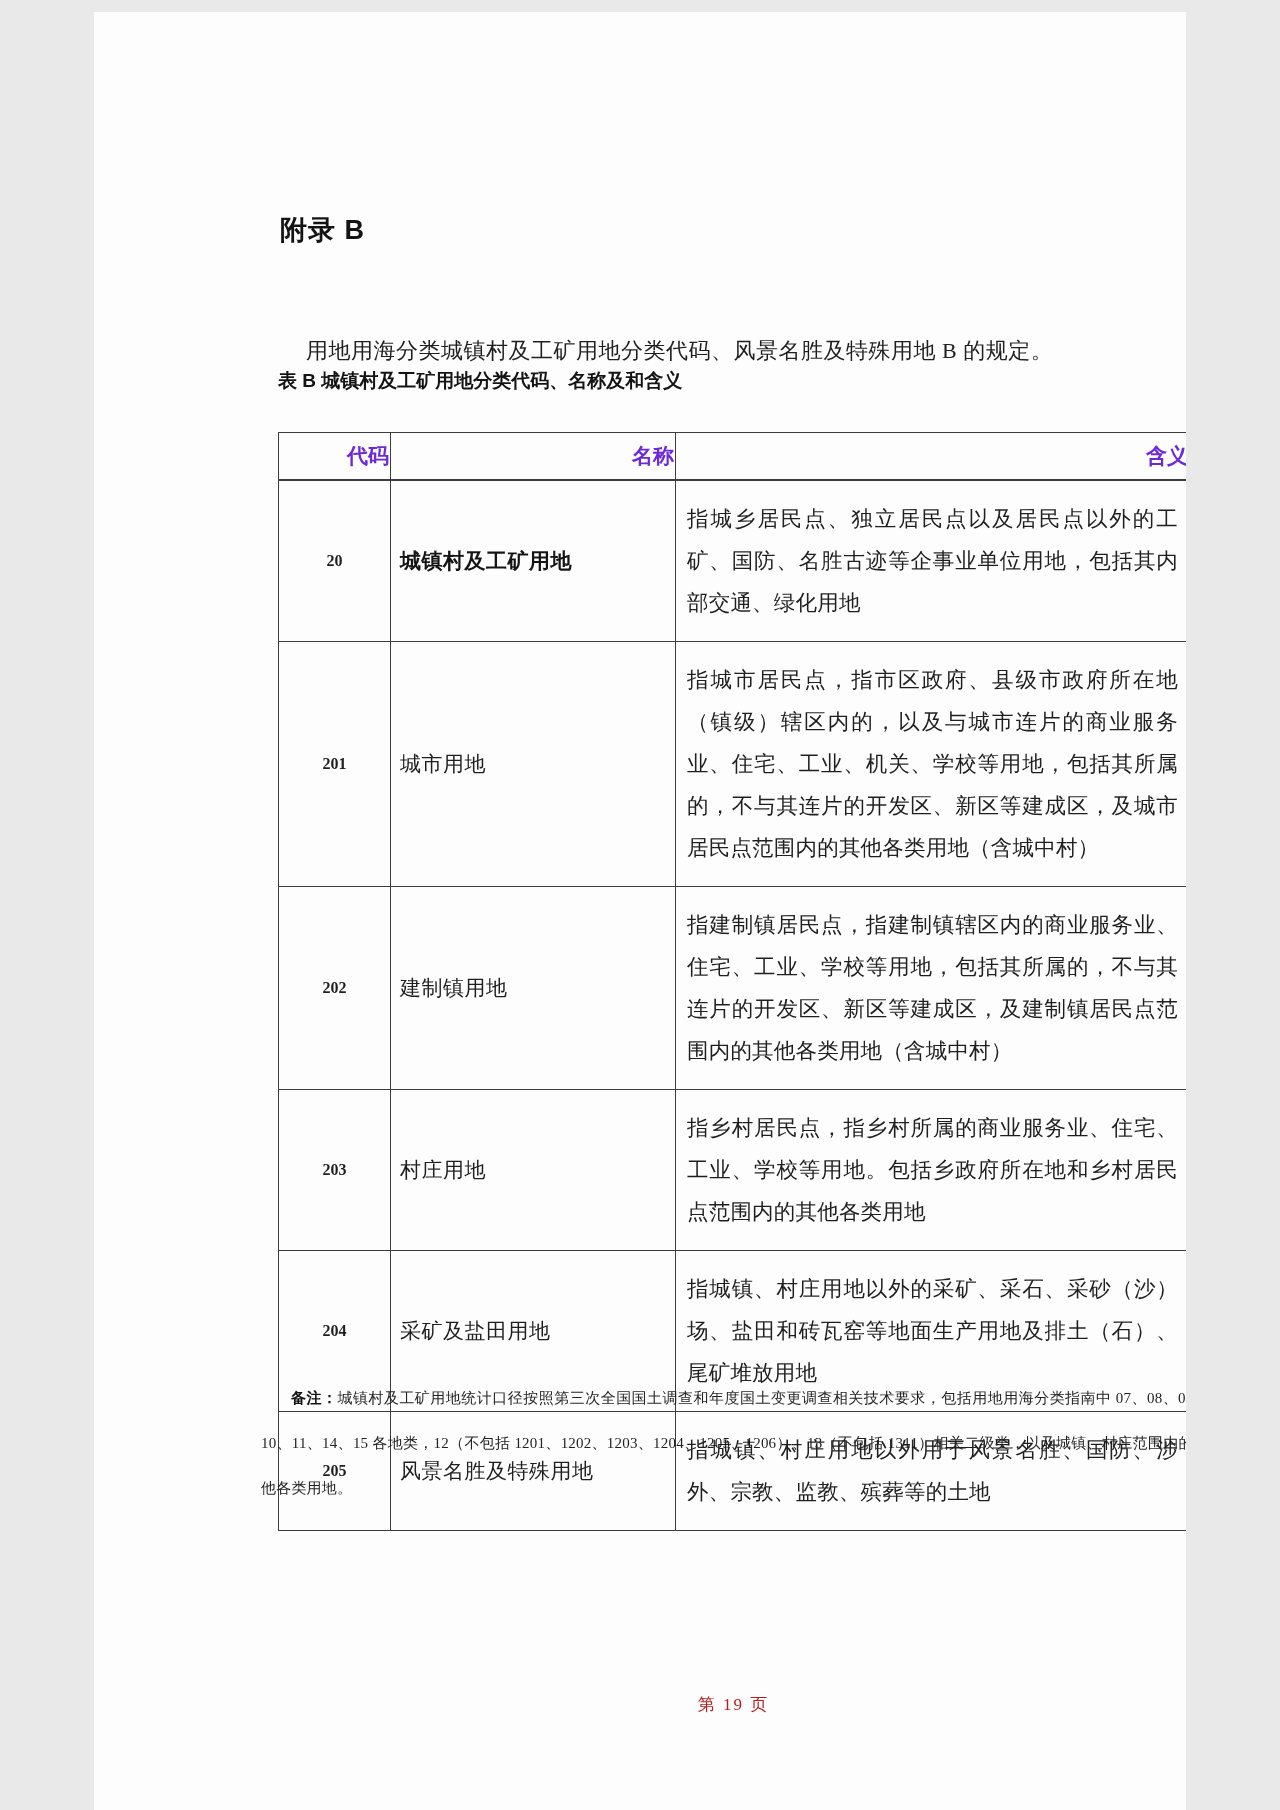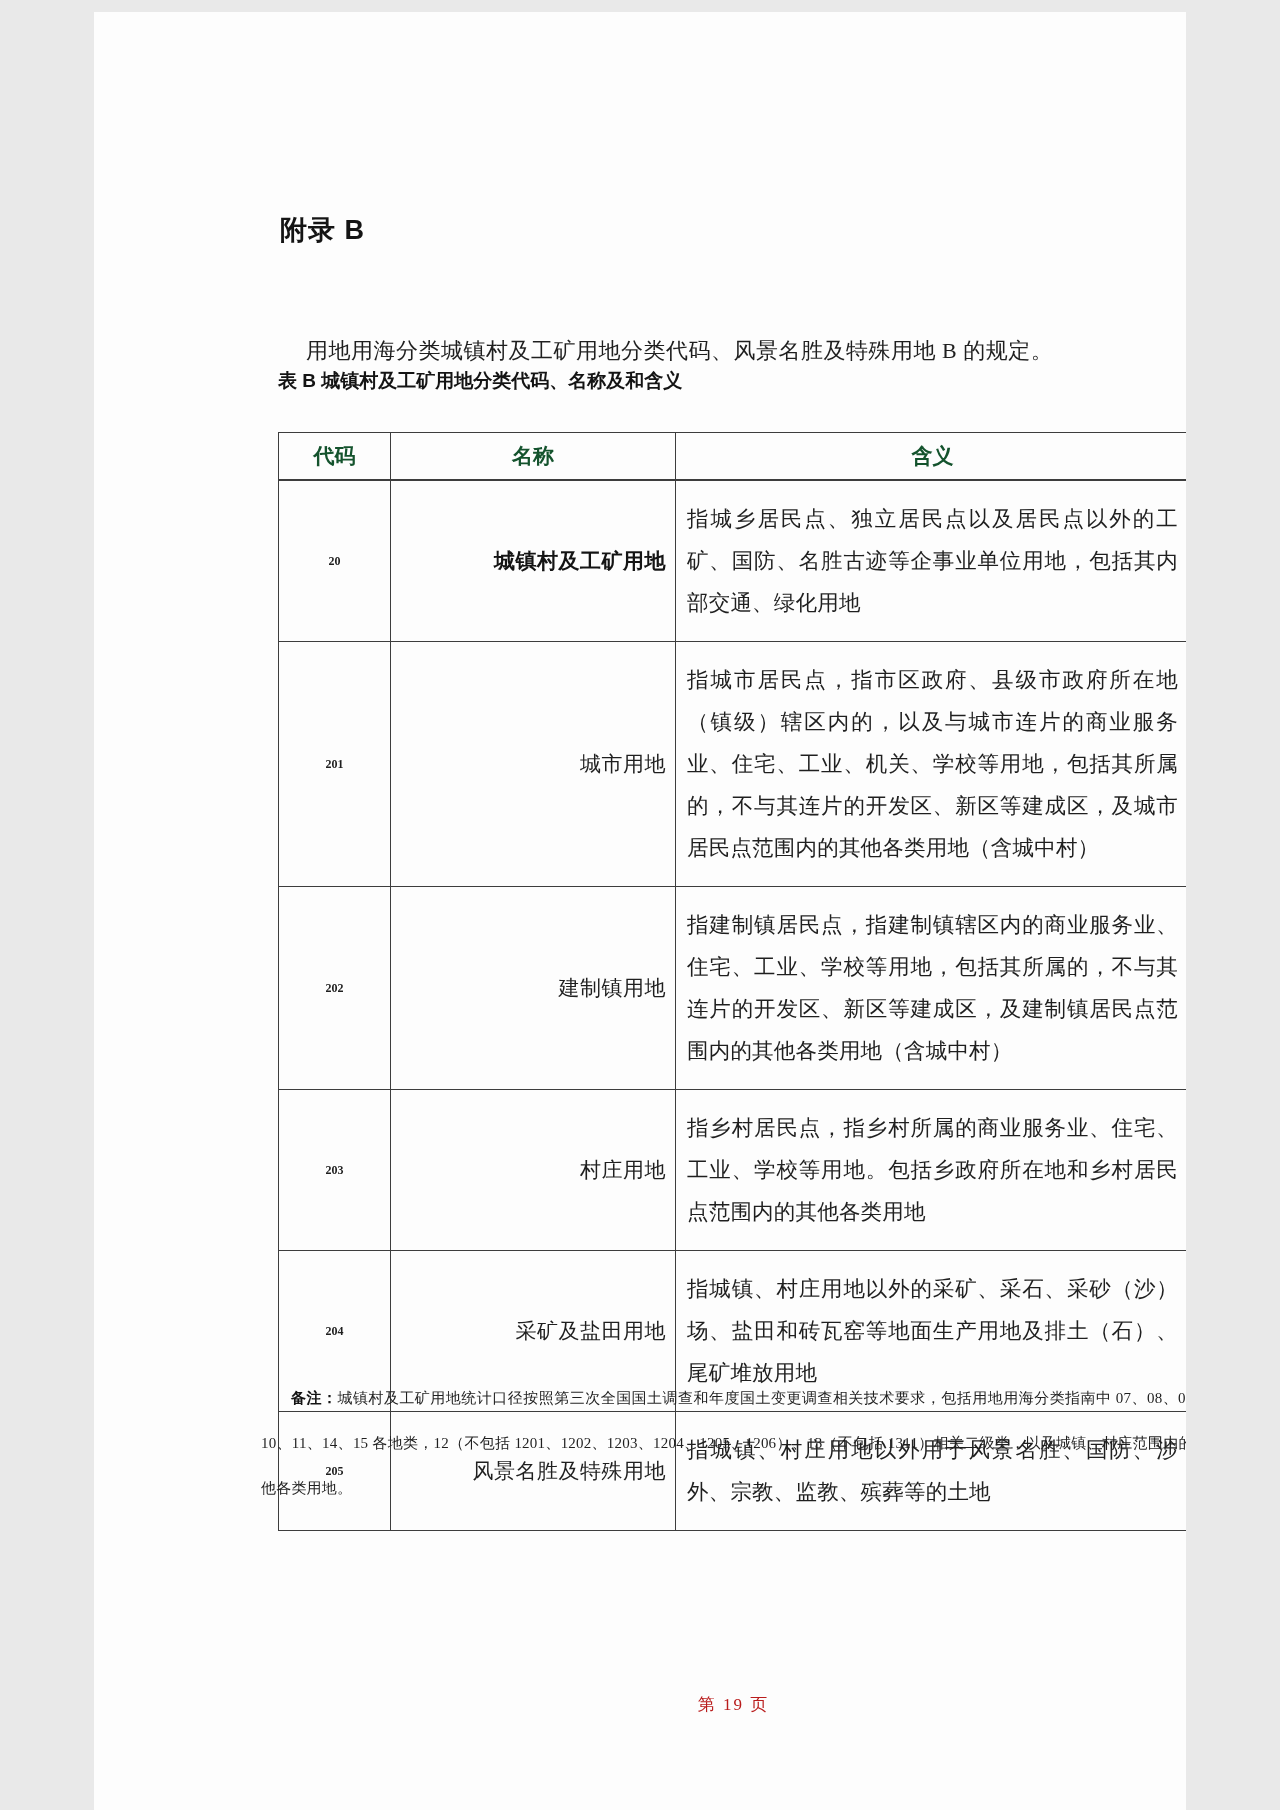"代码" .land-table th { color: #14532d -> #6d28d9; text-align: center -> right }
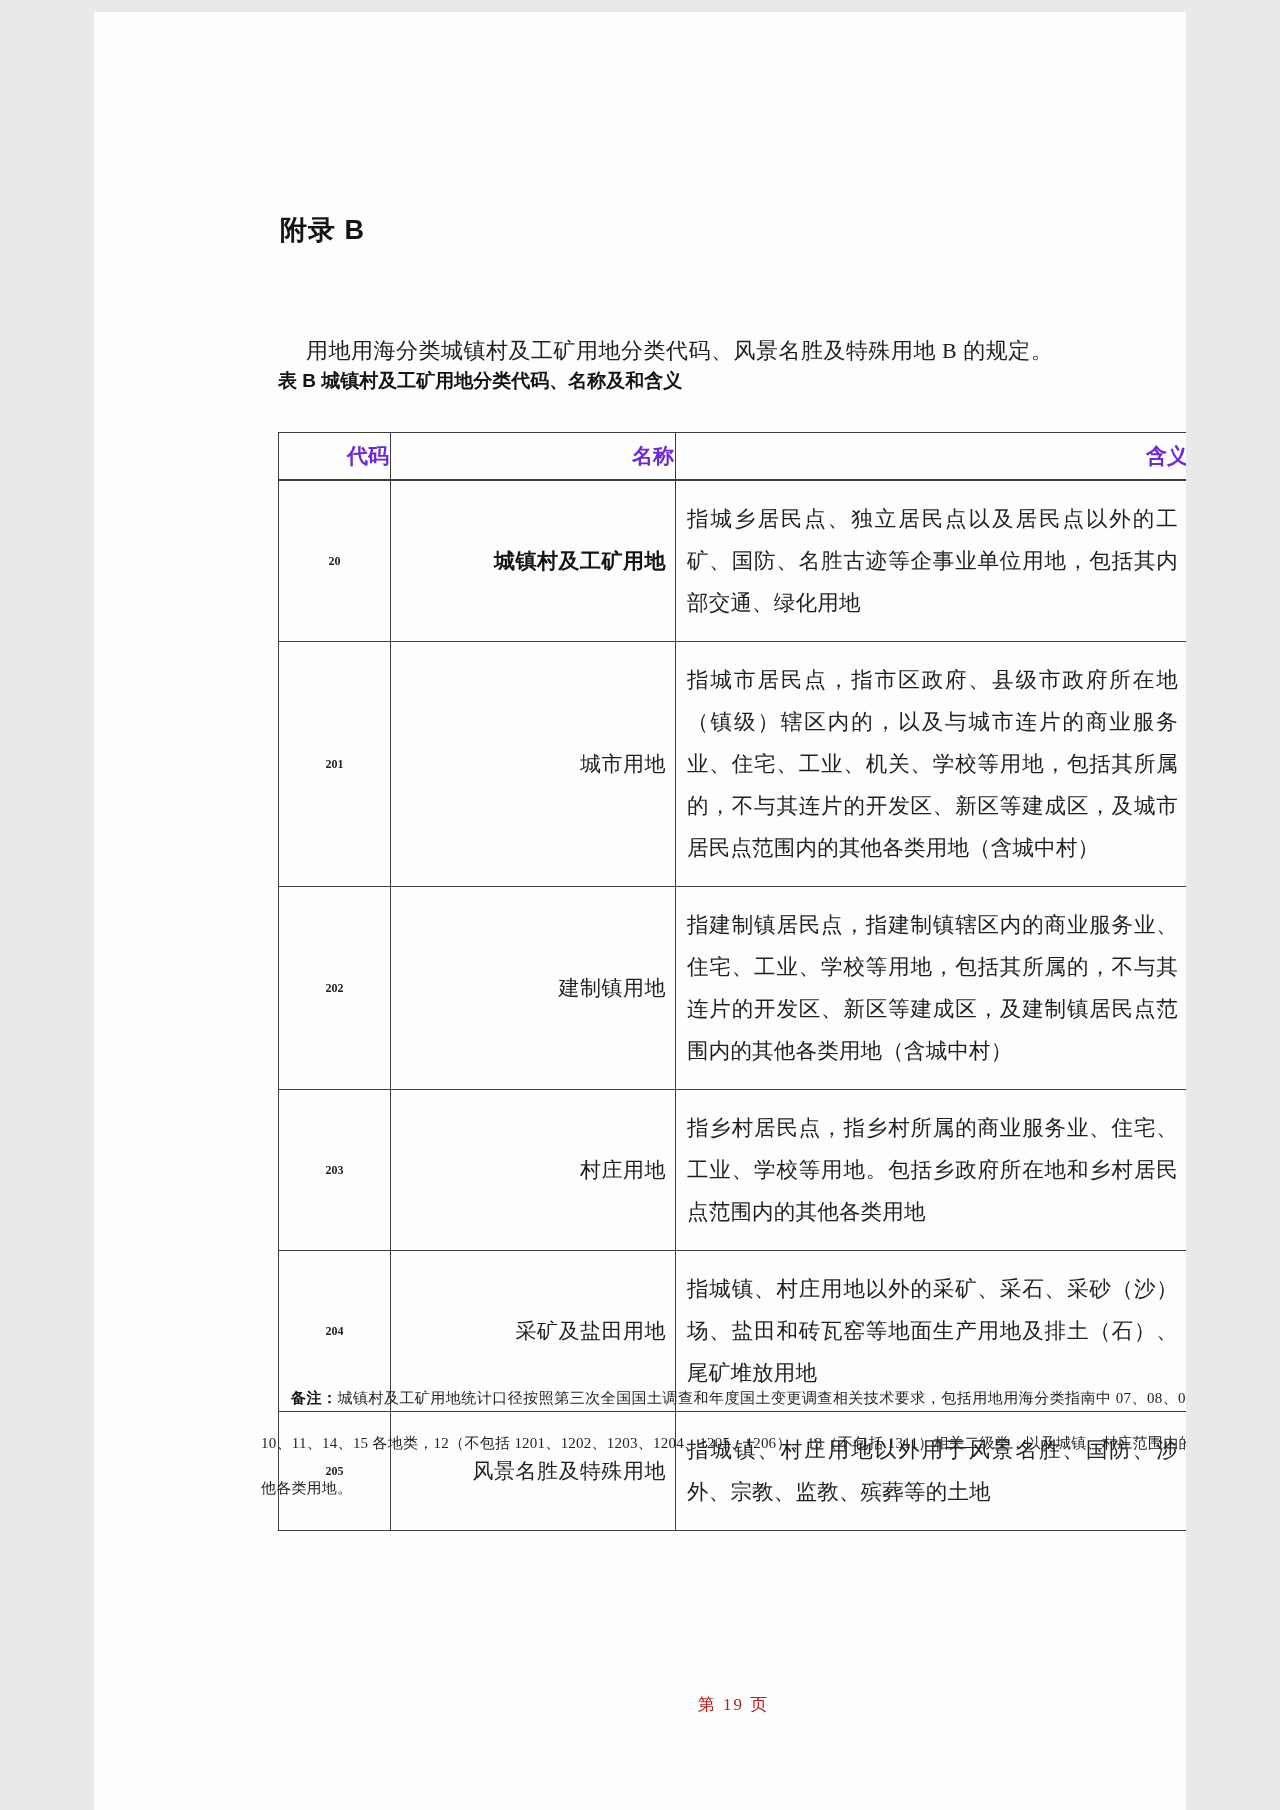"20" .land-table td.code { font-size: 12px -> 16px }
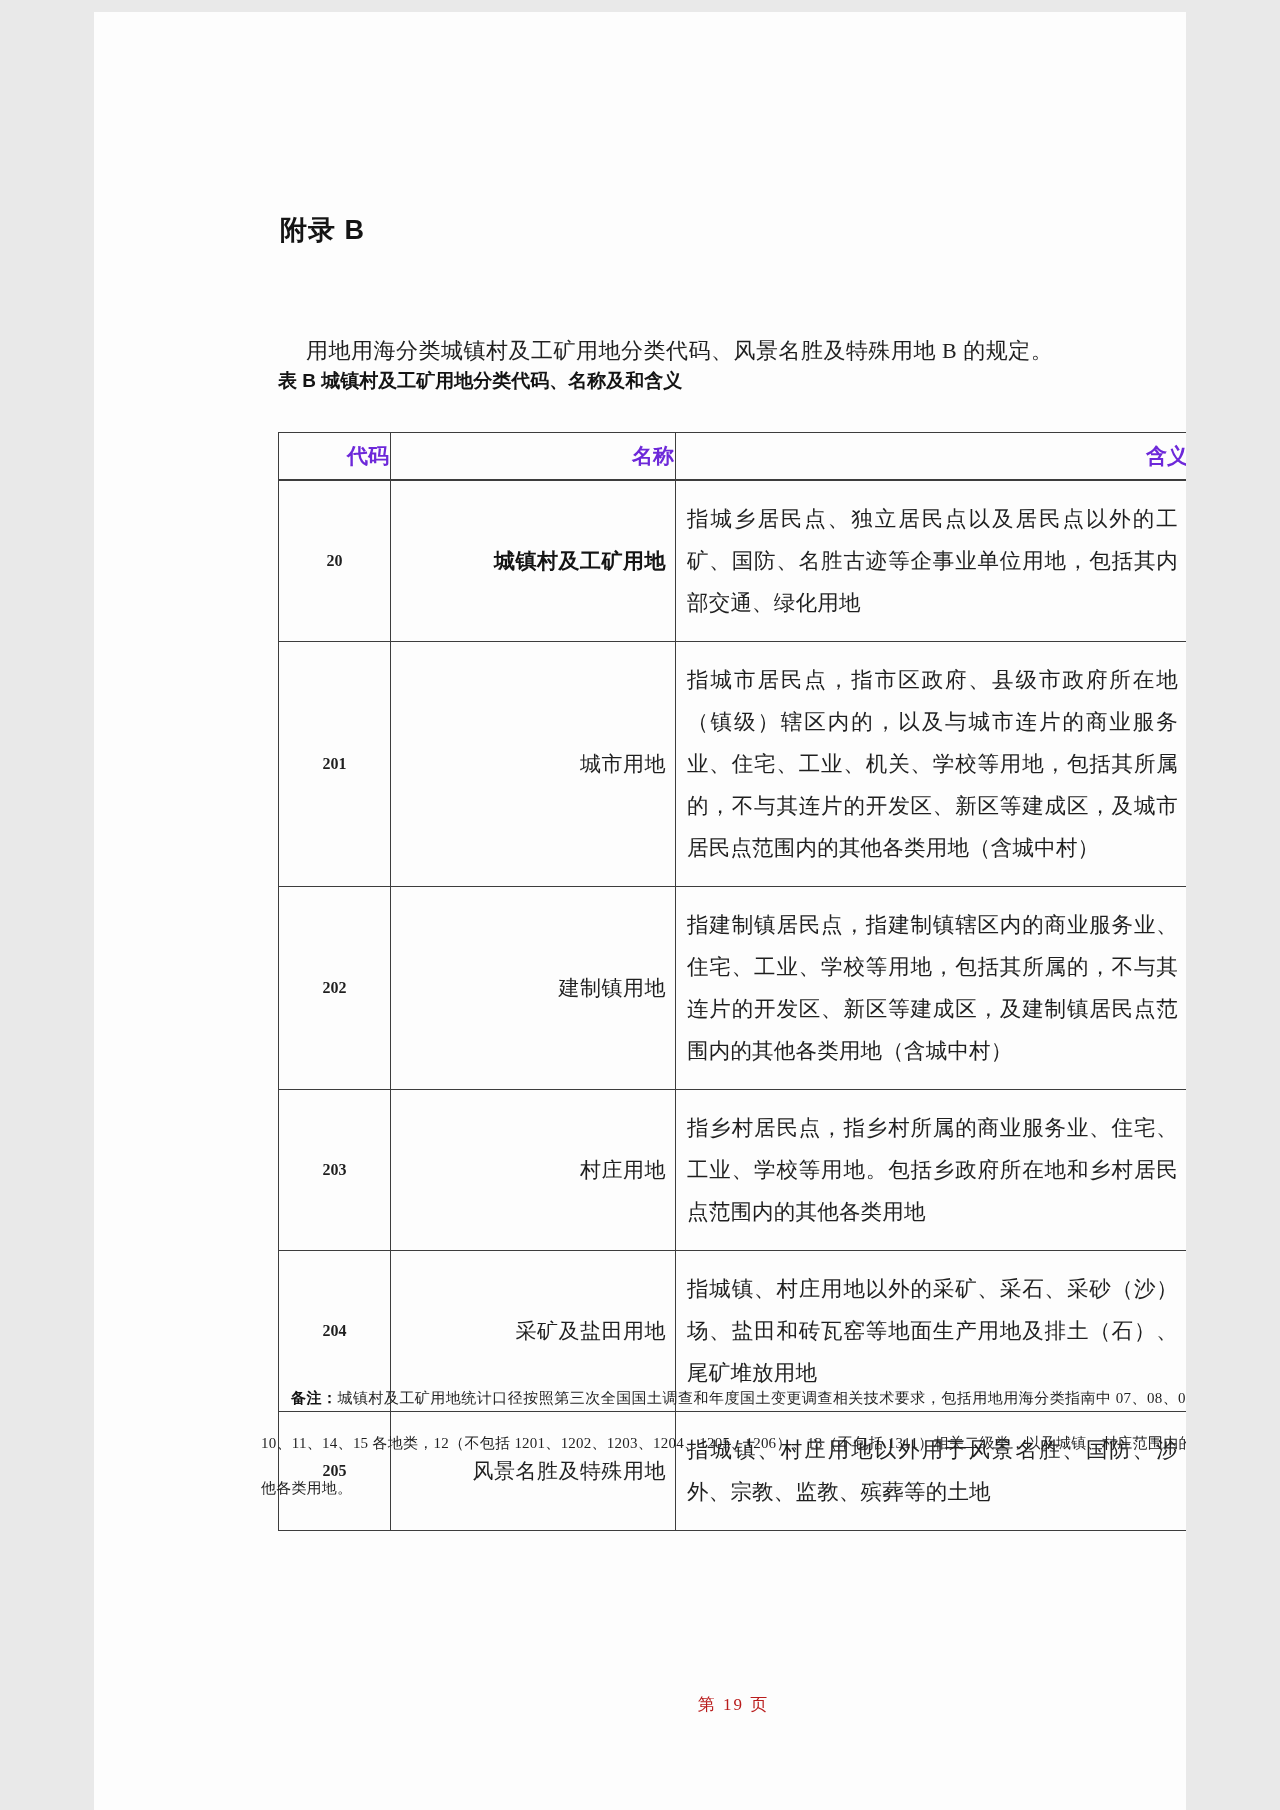"城镇村及工矿用地" .land-table td.name { text-align: right -> none }
